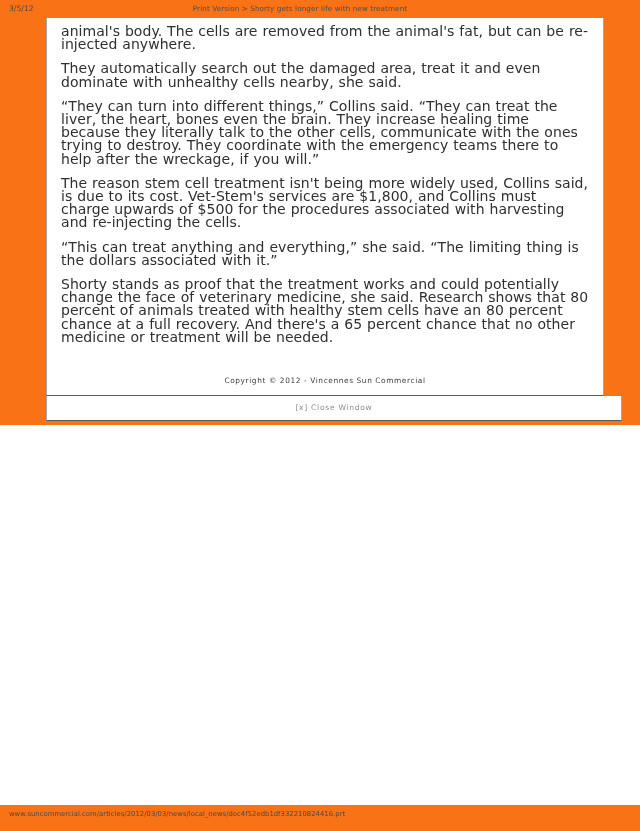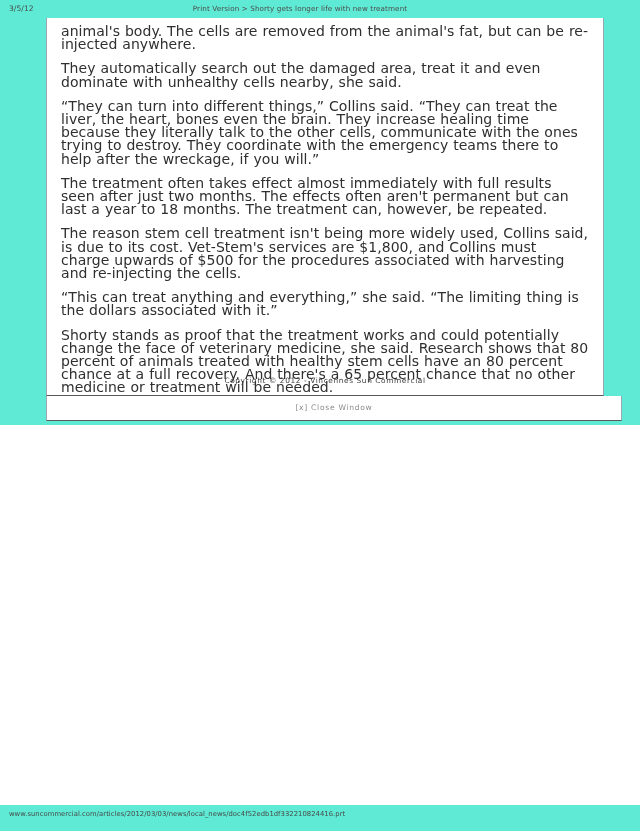"3/5/12" .scan-sheet { background: #5eead4 -> #f97316 }
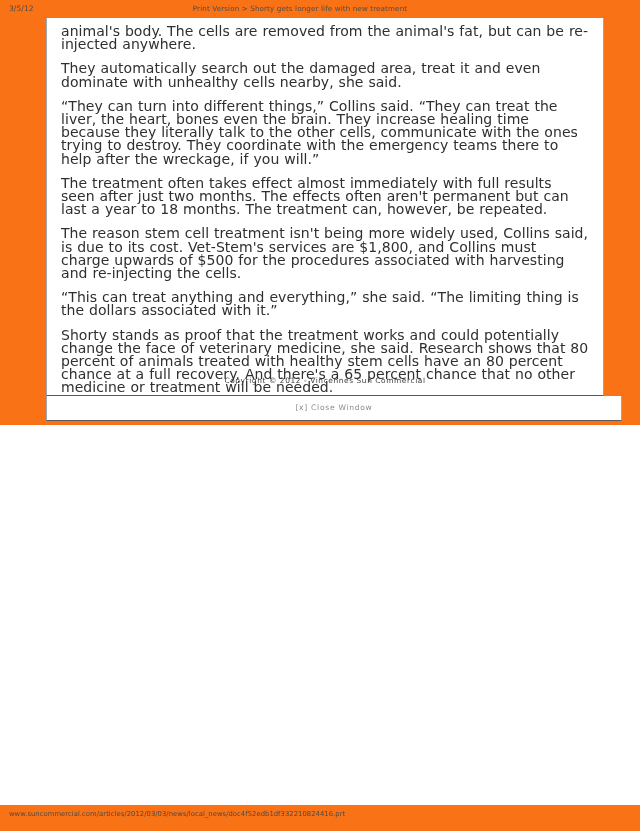"The treatment often takes effect" p.para { html: <p>The treatment often takes effect almost immediately with full results seen after just two months. The effects often aren't permanent but can last a year to 18 months. The treatment can, however, be repeated.</p> -> none }
